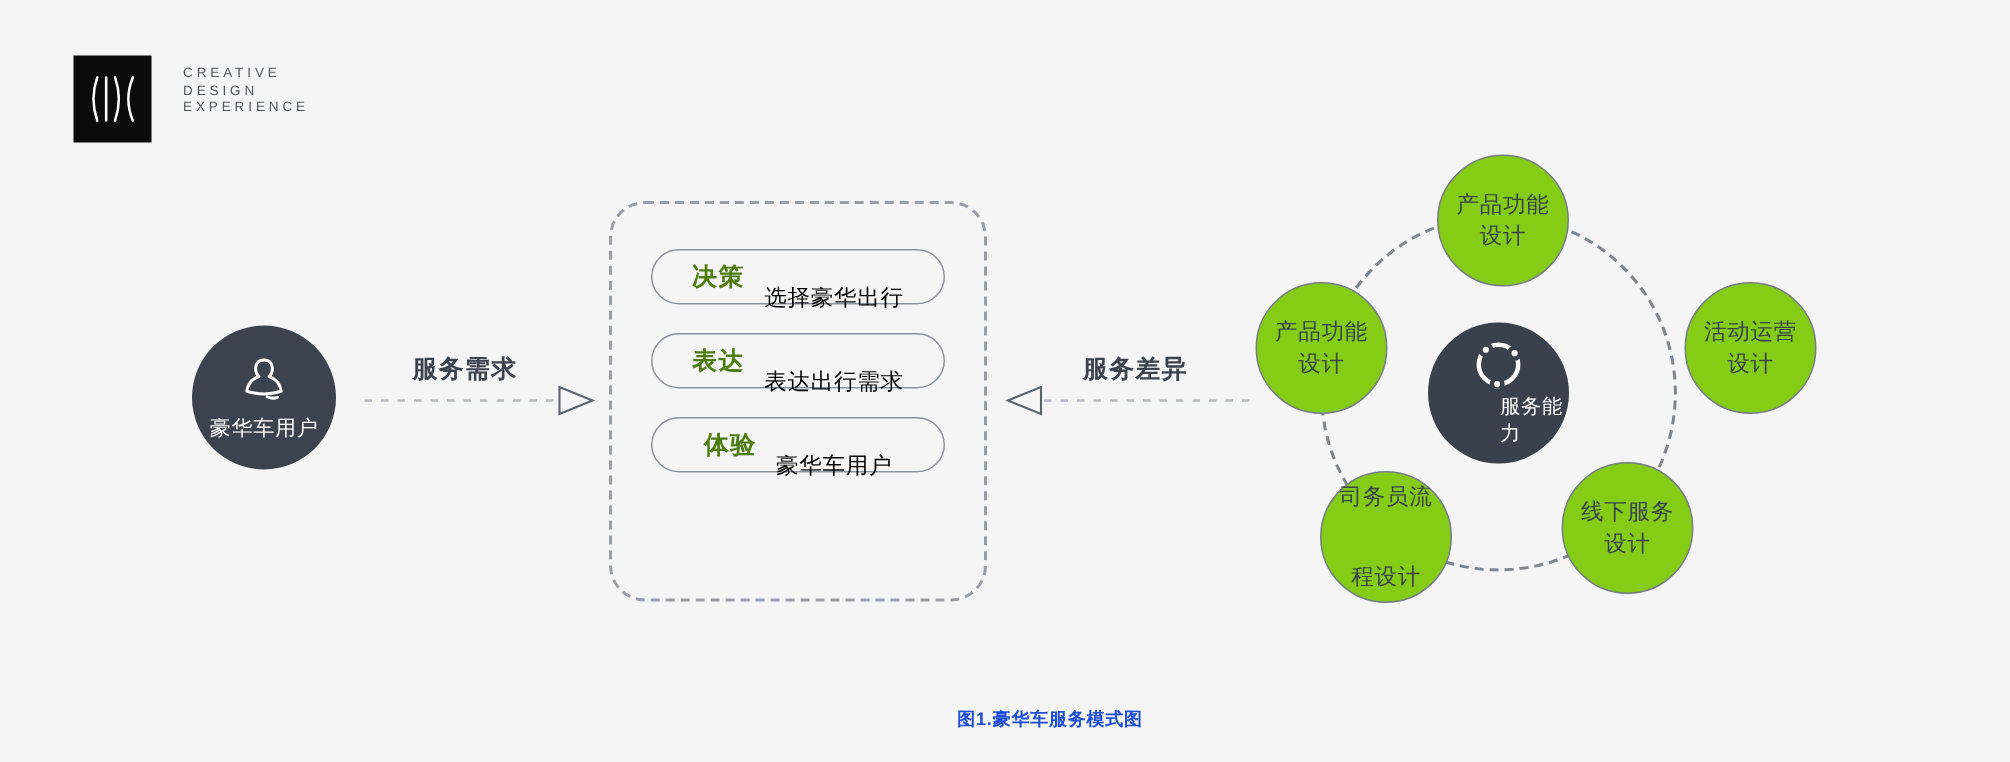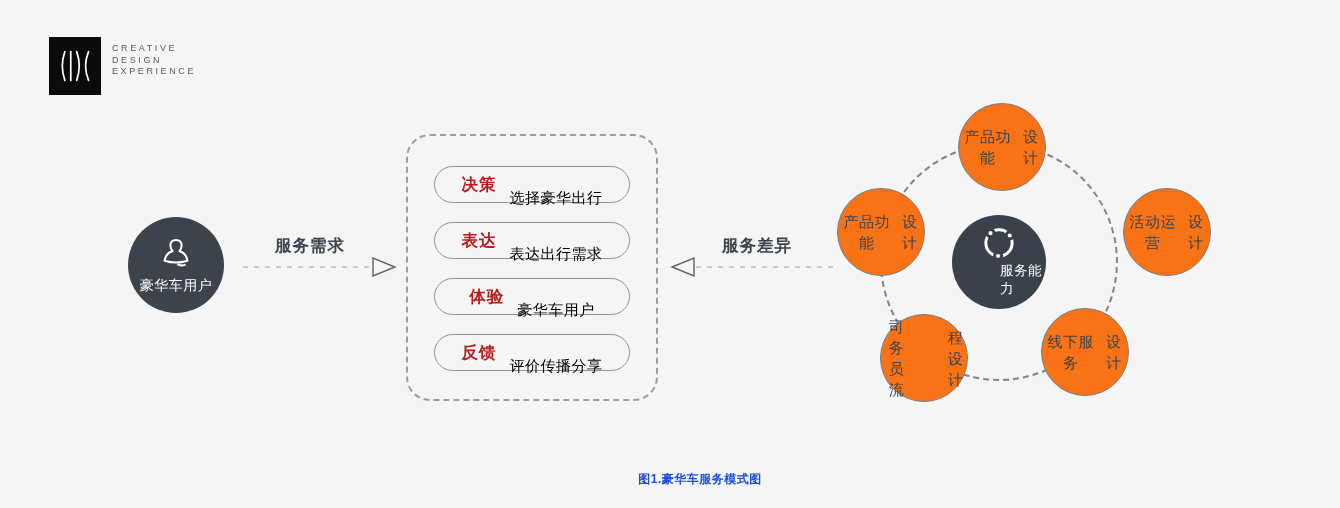"CREATIVE" .logo-text { margin-left: 11px -> 21px }
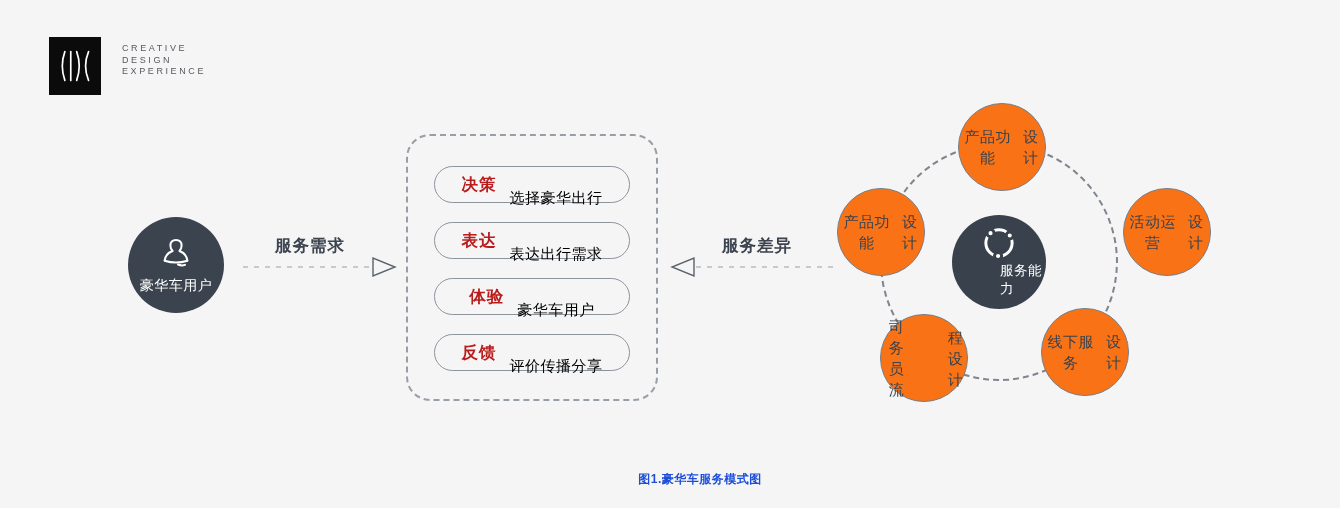"产品功能" .cap-node { background: #f97316 -> #84cc16; flex-direction: row -> column }
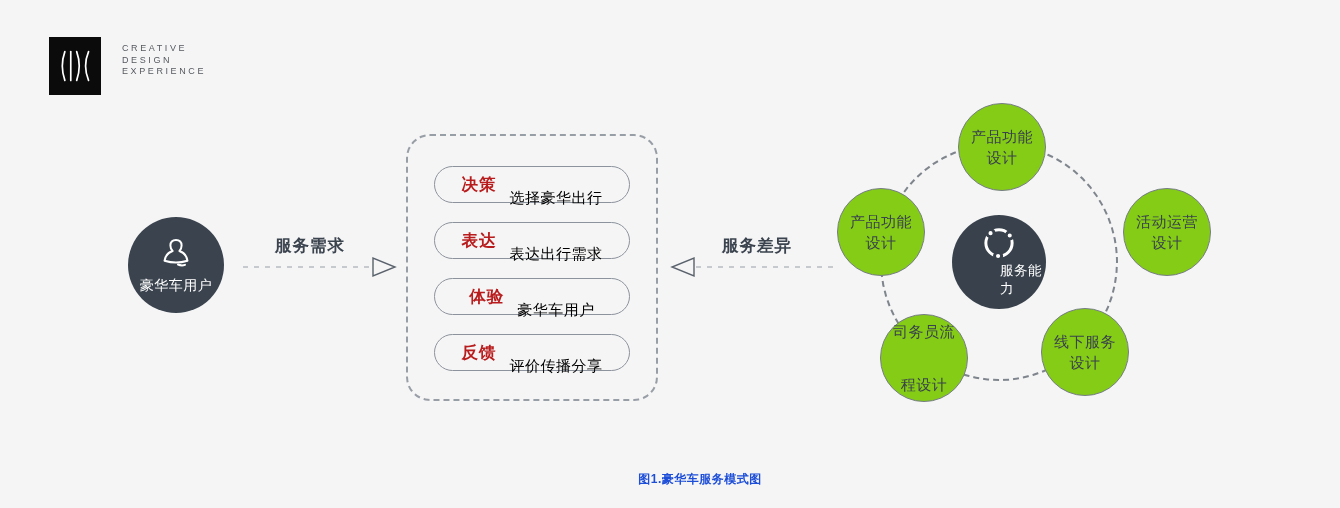"决策" .pill .title { color: #b91c1c -> #4d7c0f }
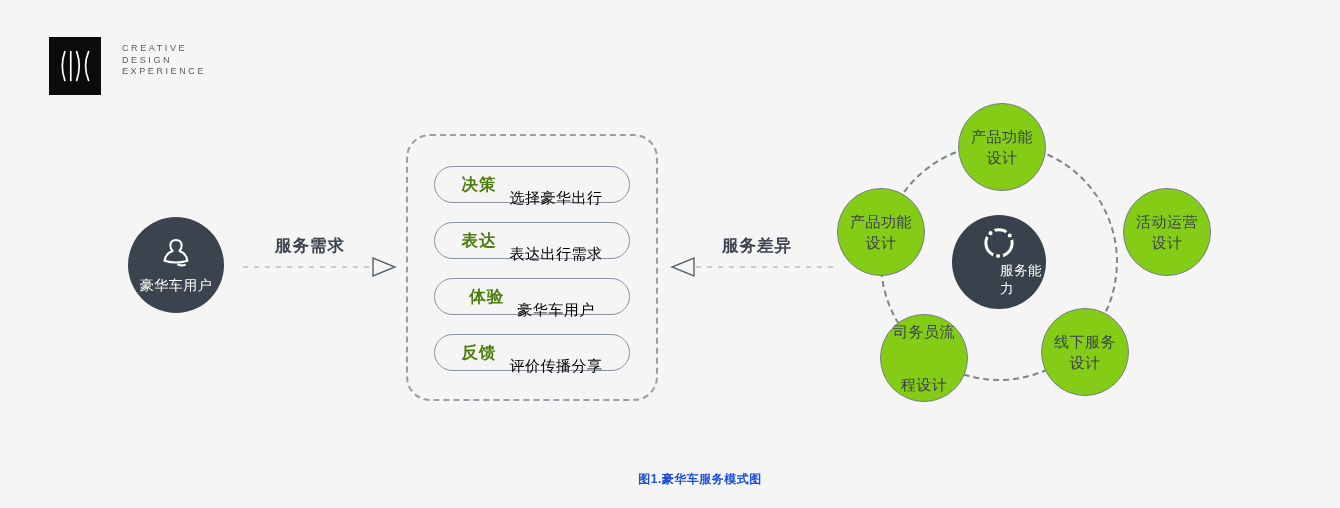"反馈" div.pill { html: <div> <span>反馈</span> <span>评价传播分享</span> </div> -> none }
